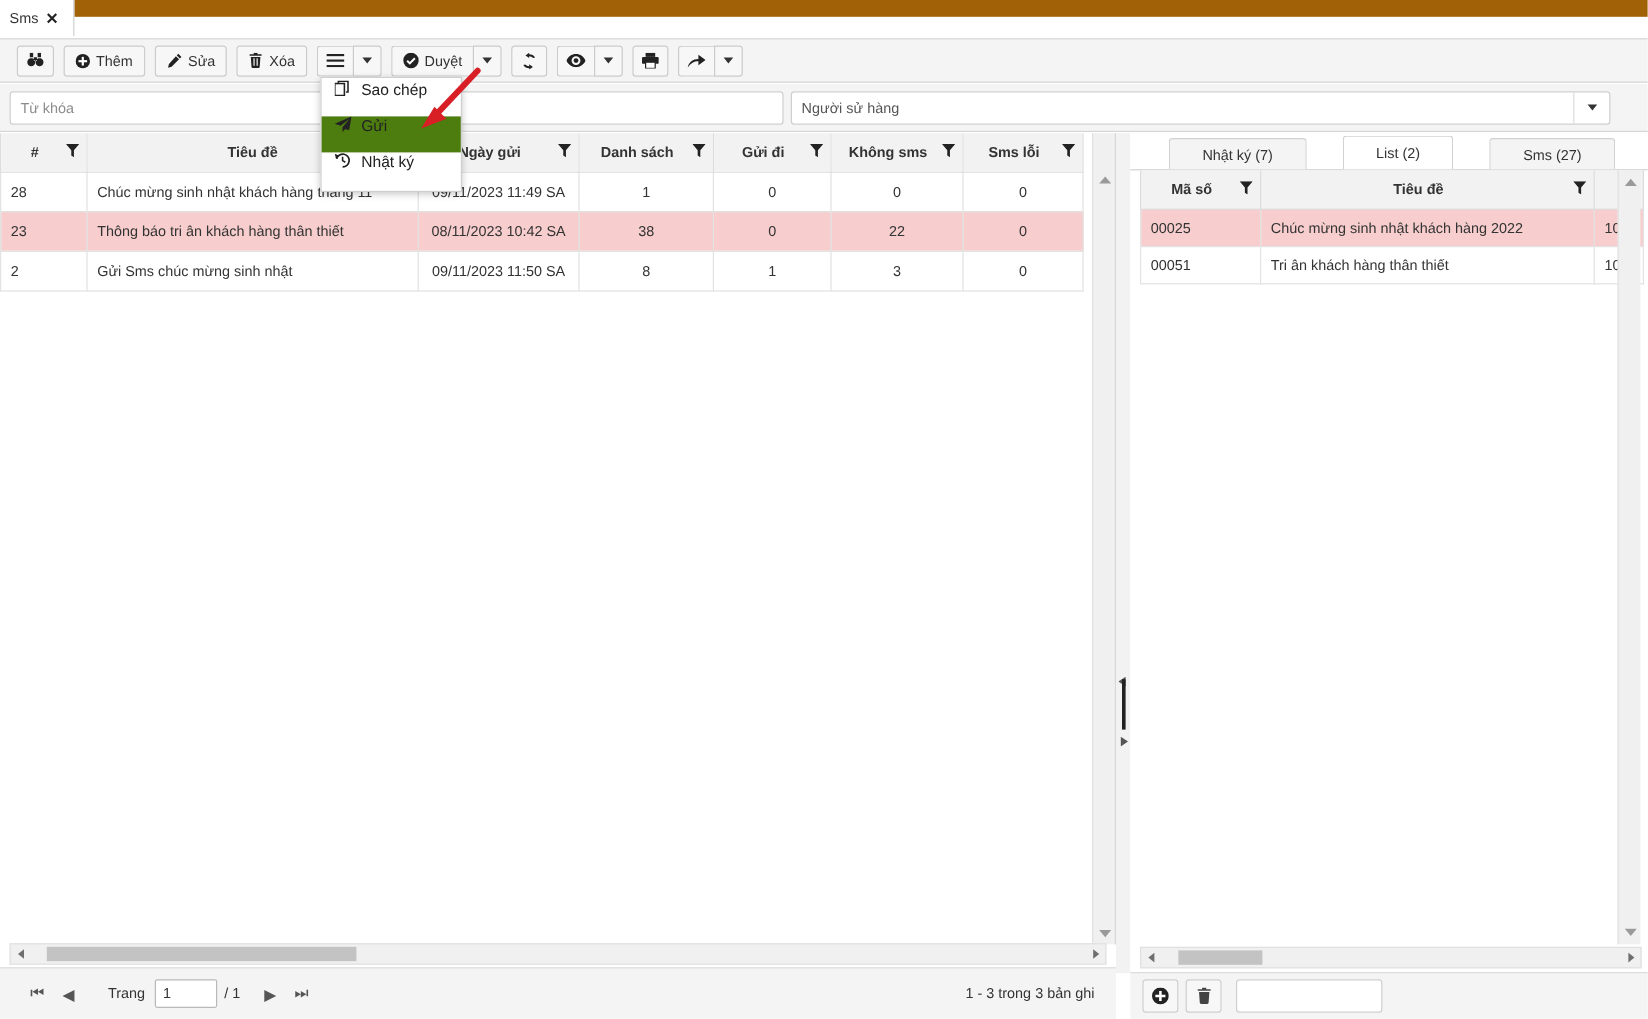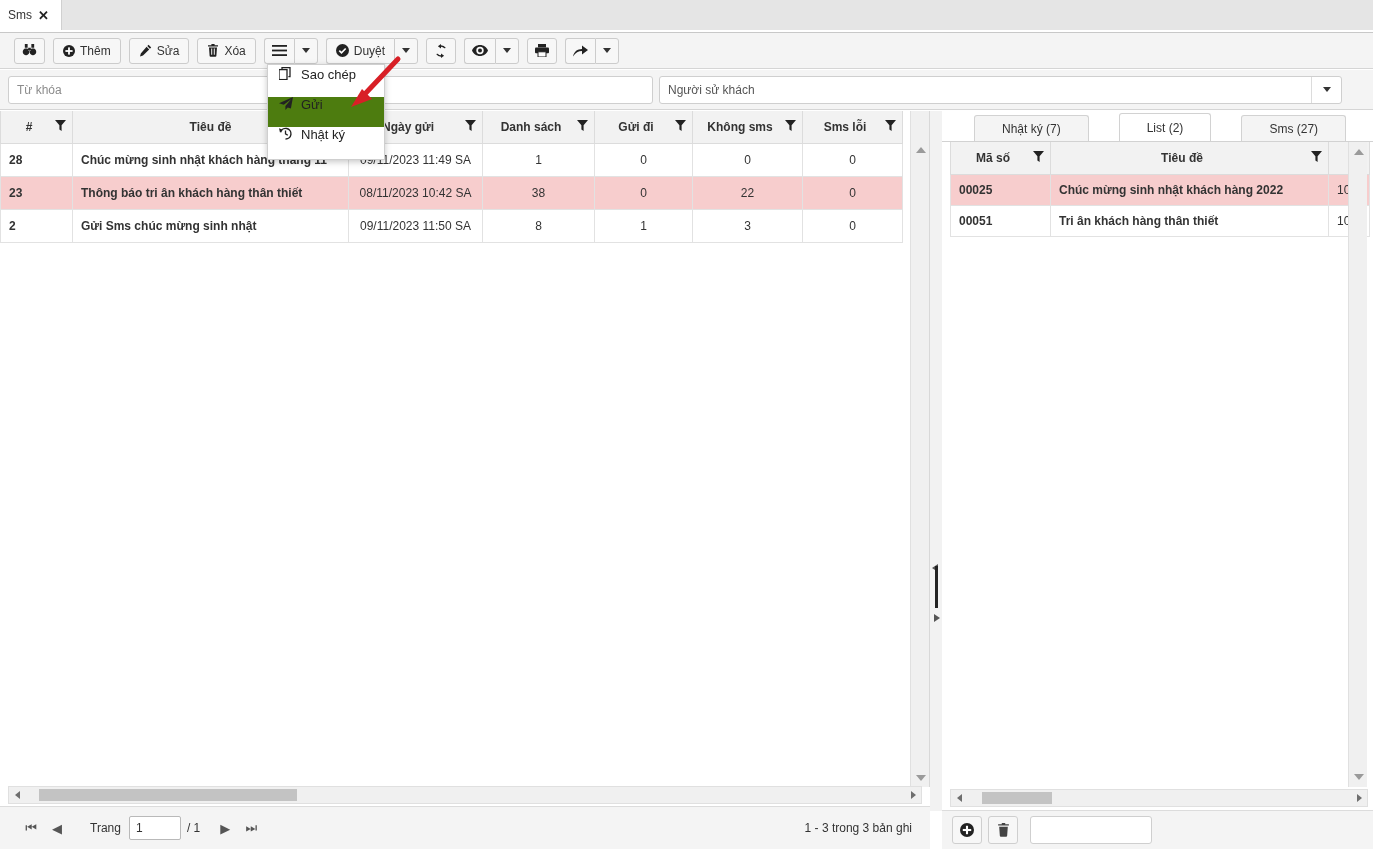"Sms" .topbar { background: #e5e5e5 -> #a16207; height: 30px -> 14px }
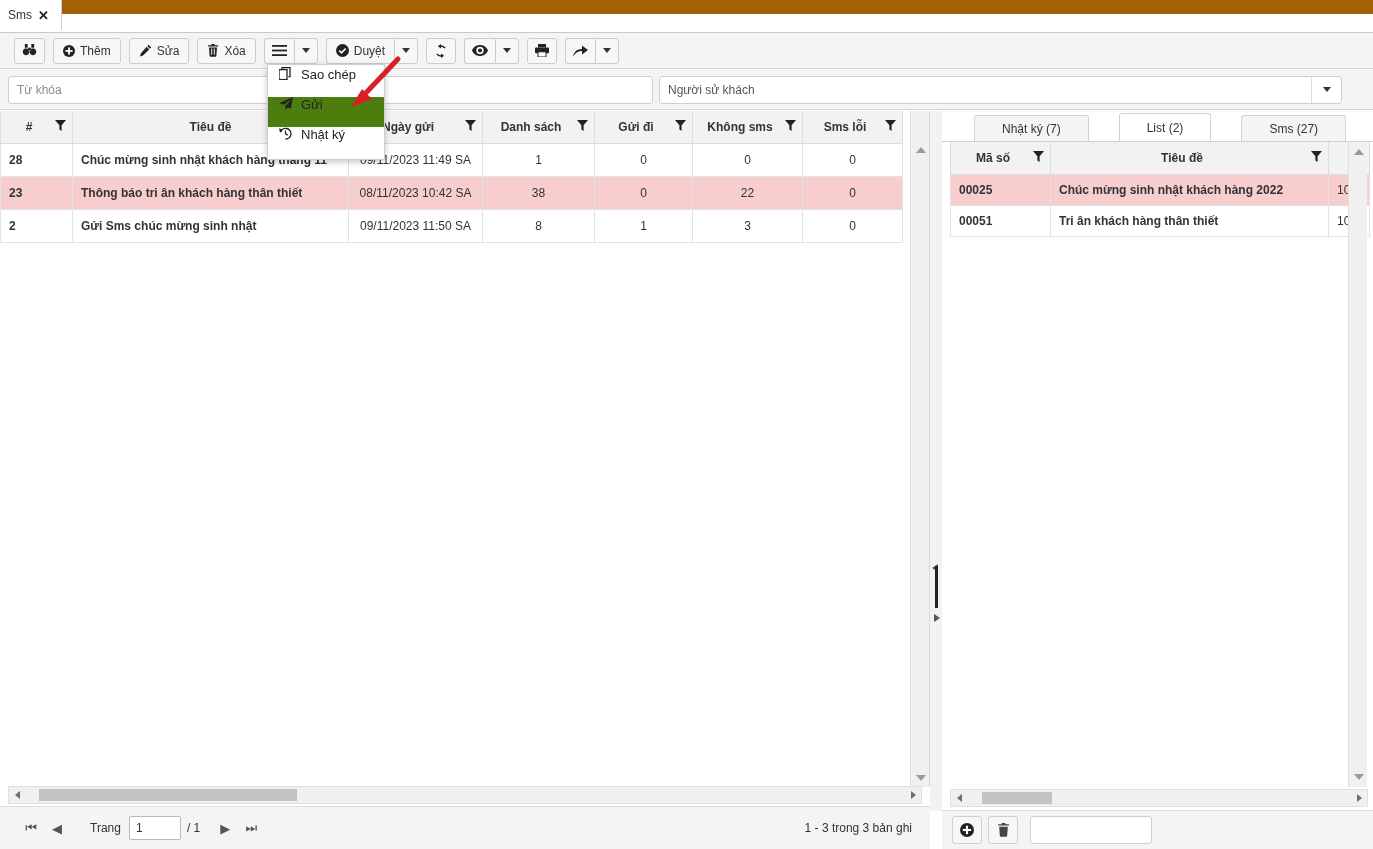"Người sử khách" span.sel-text { text: khách -> hàng }
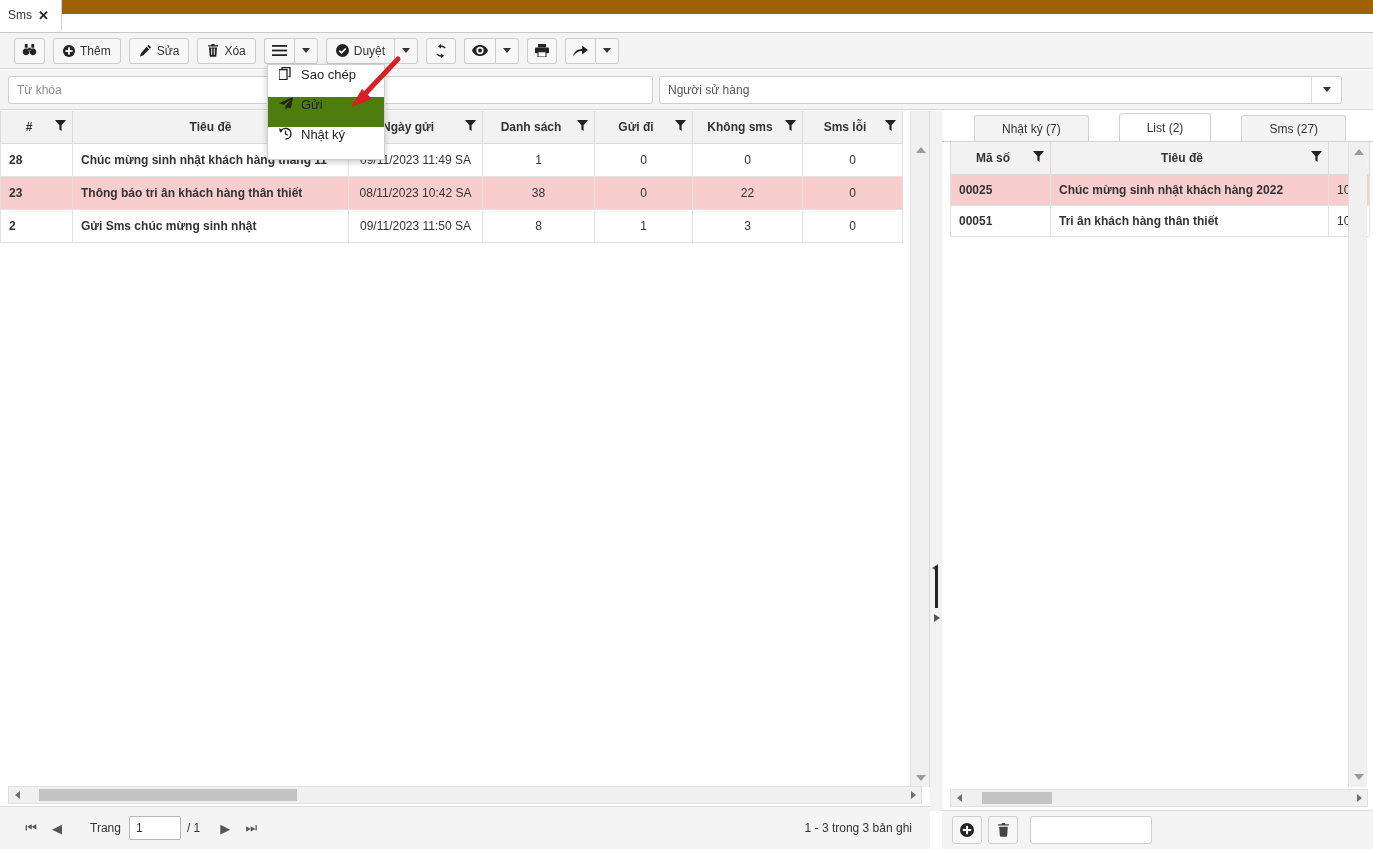"28" td.c-left { font-weight: bold -> none }
